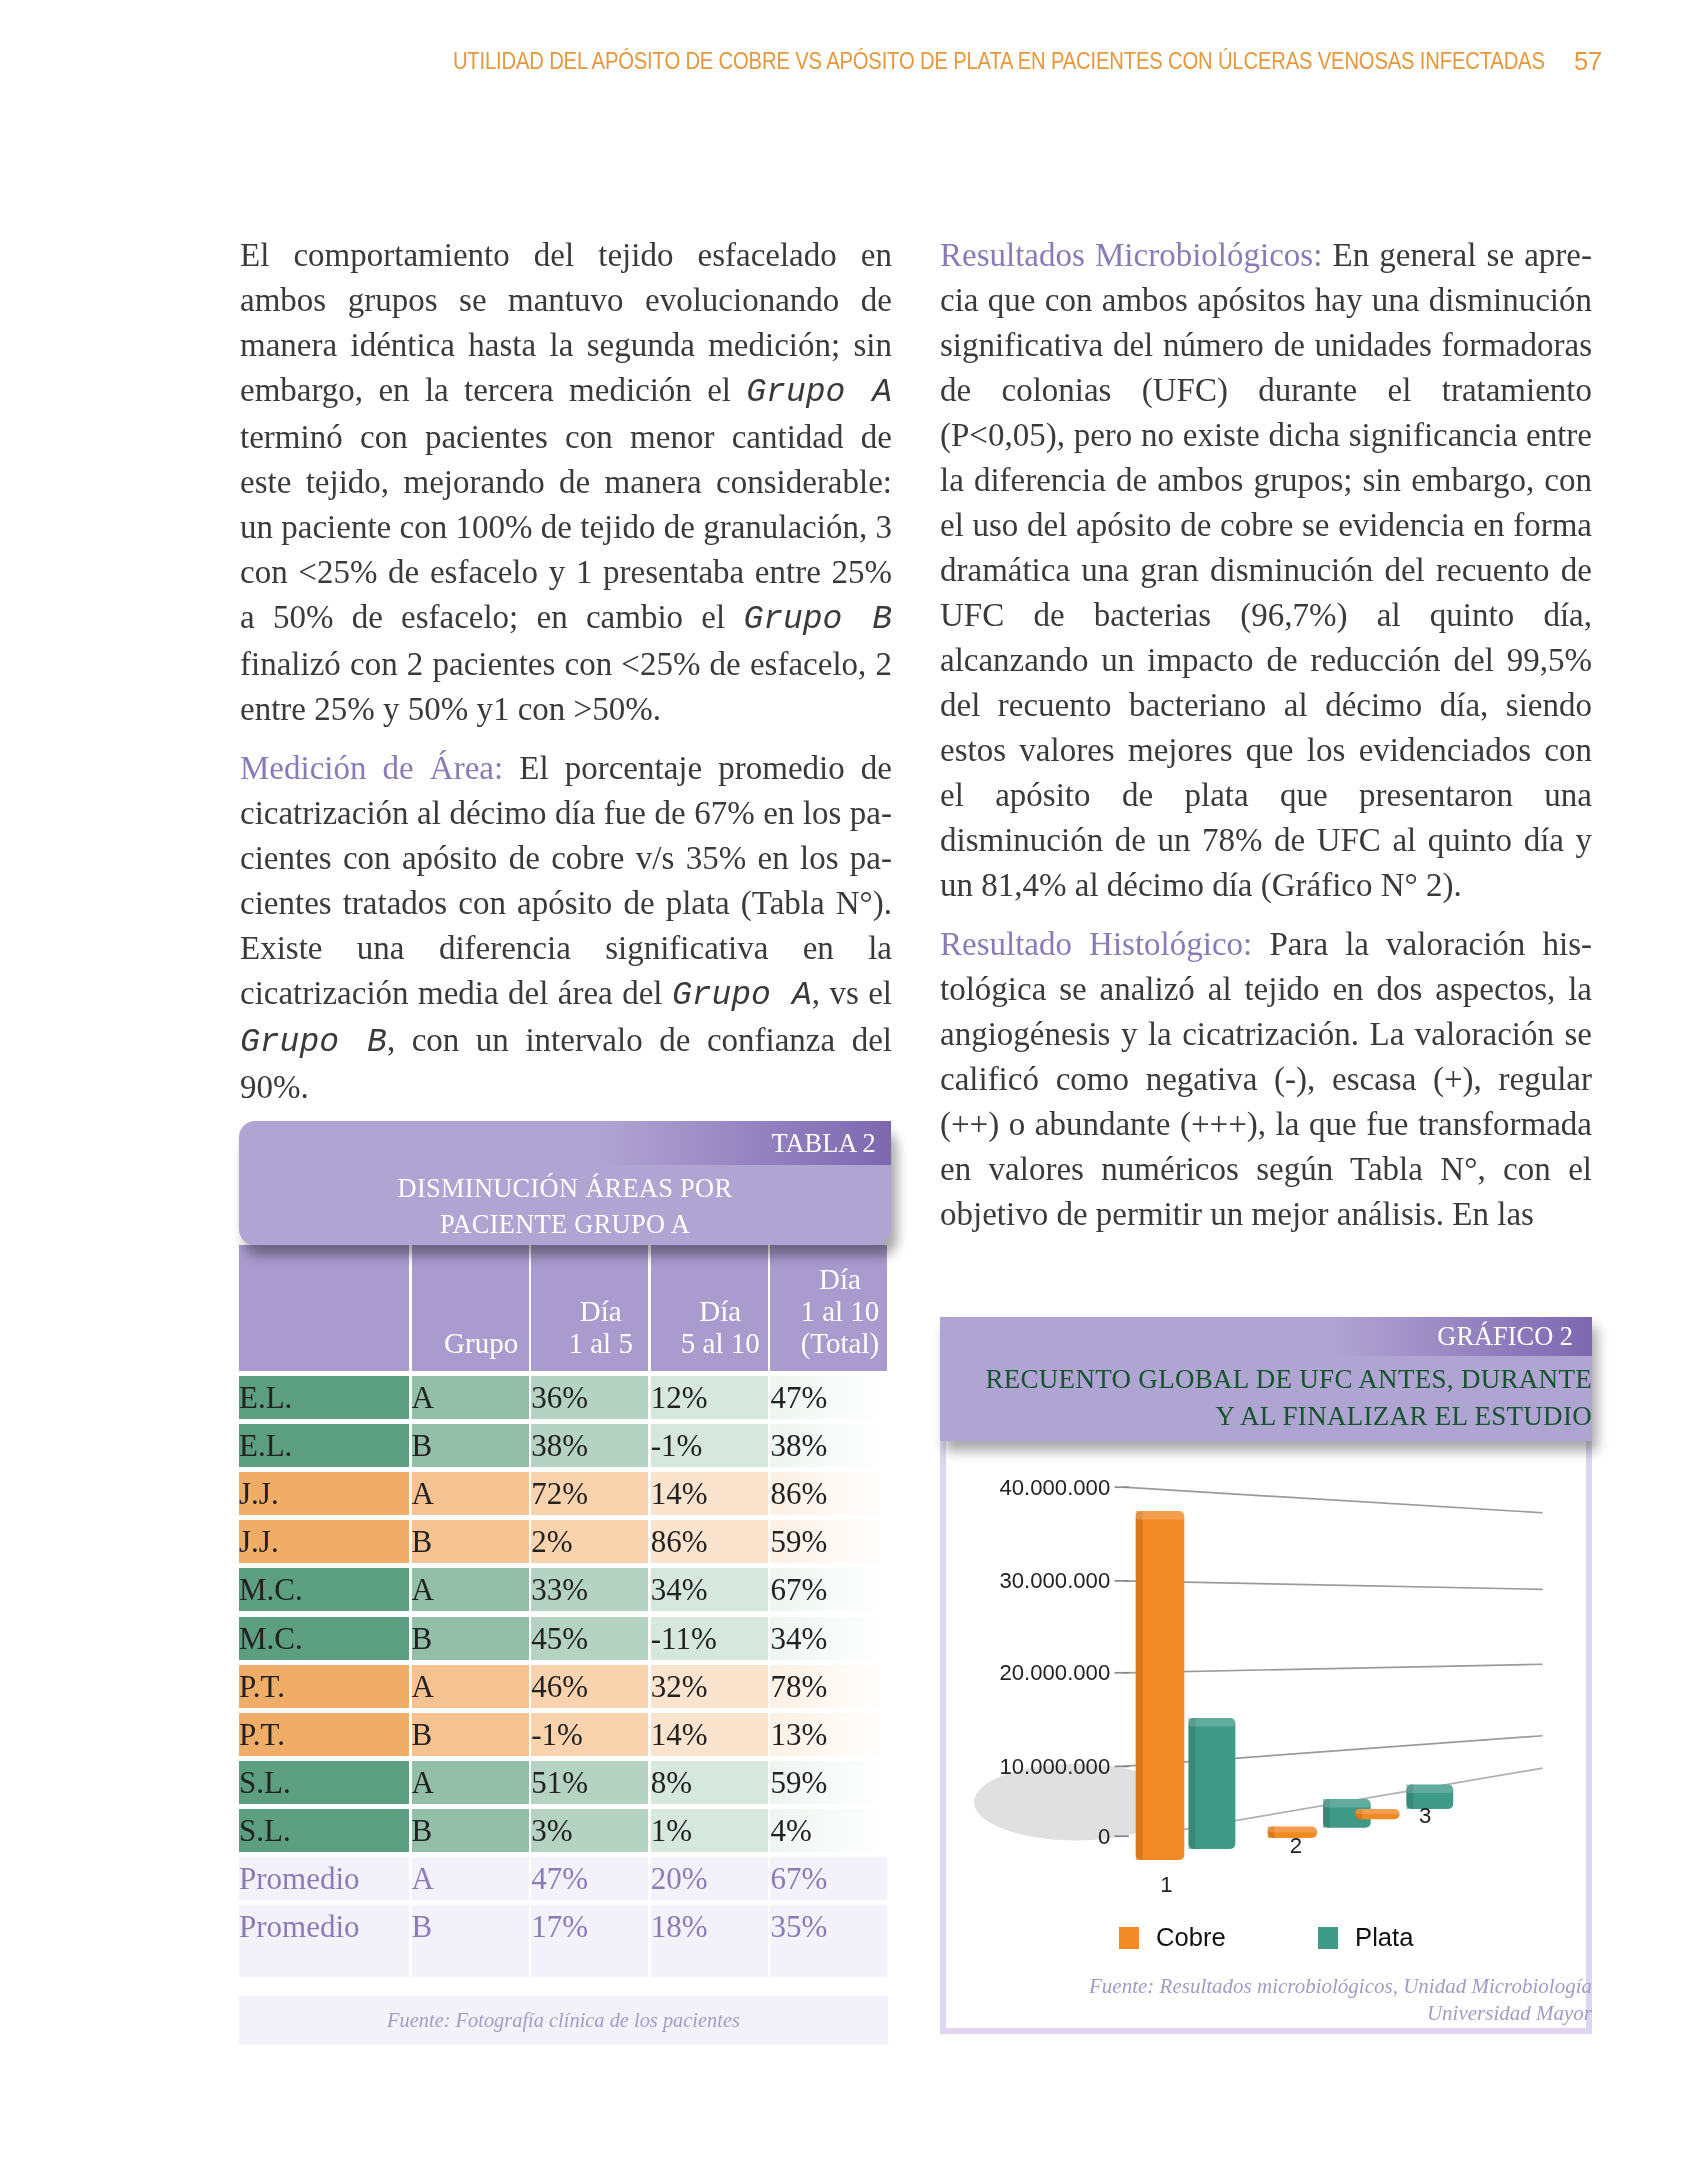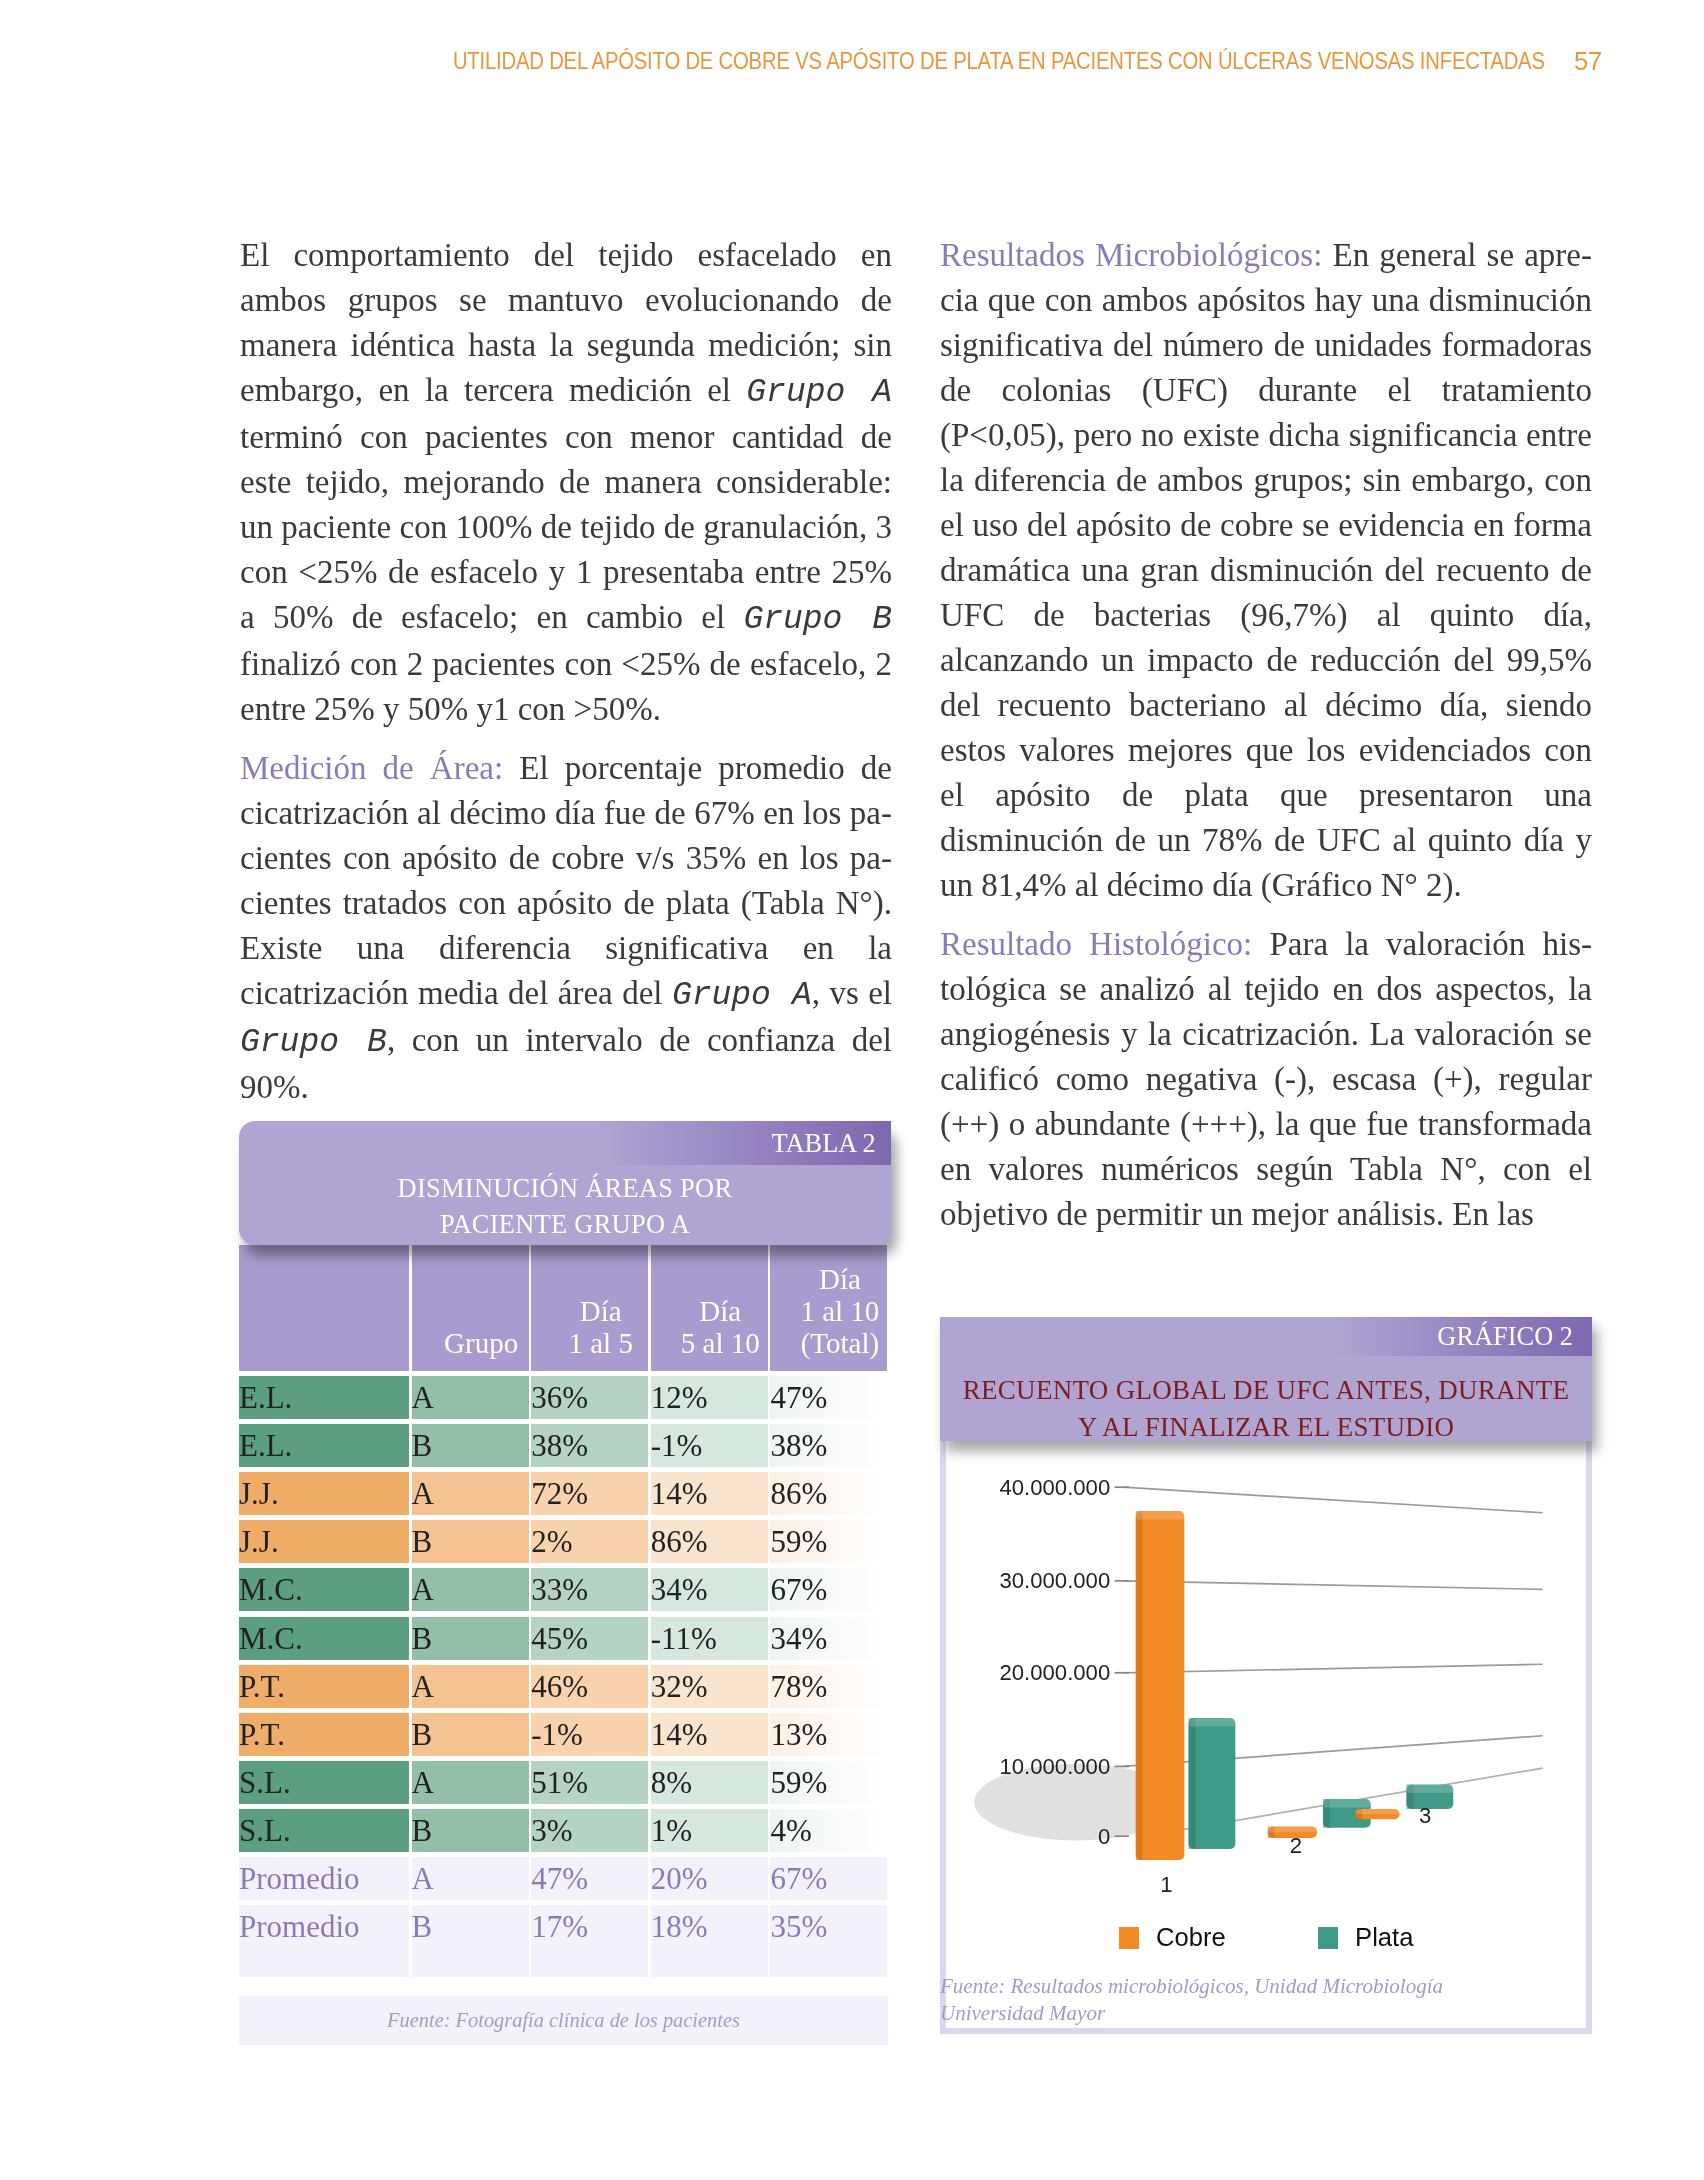"RECUENTO GLOBAL DE UFC ANTES," .chart-title { color: #7f1d1d -> #14532d; margin-top: 11px -> none; text-align: center -> right }
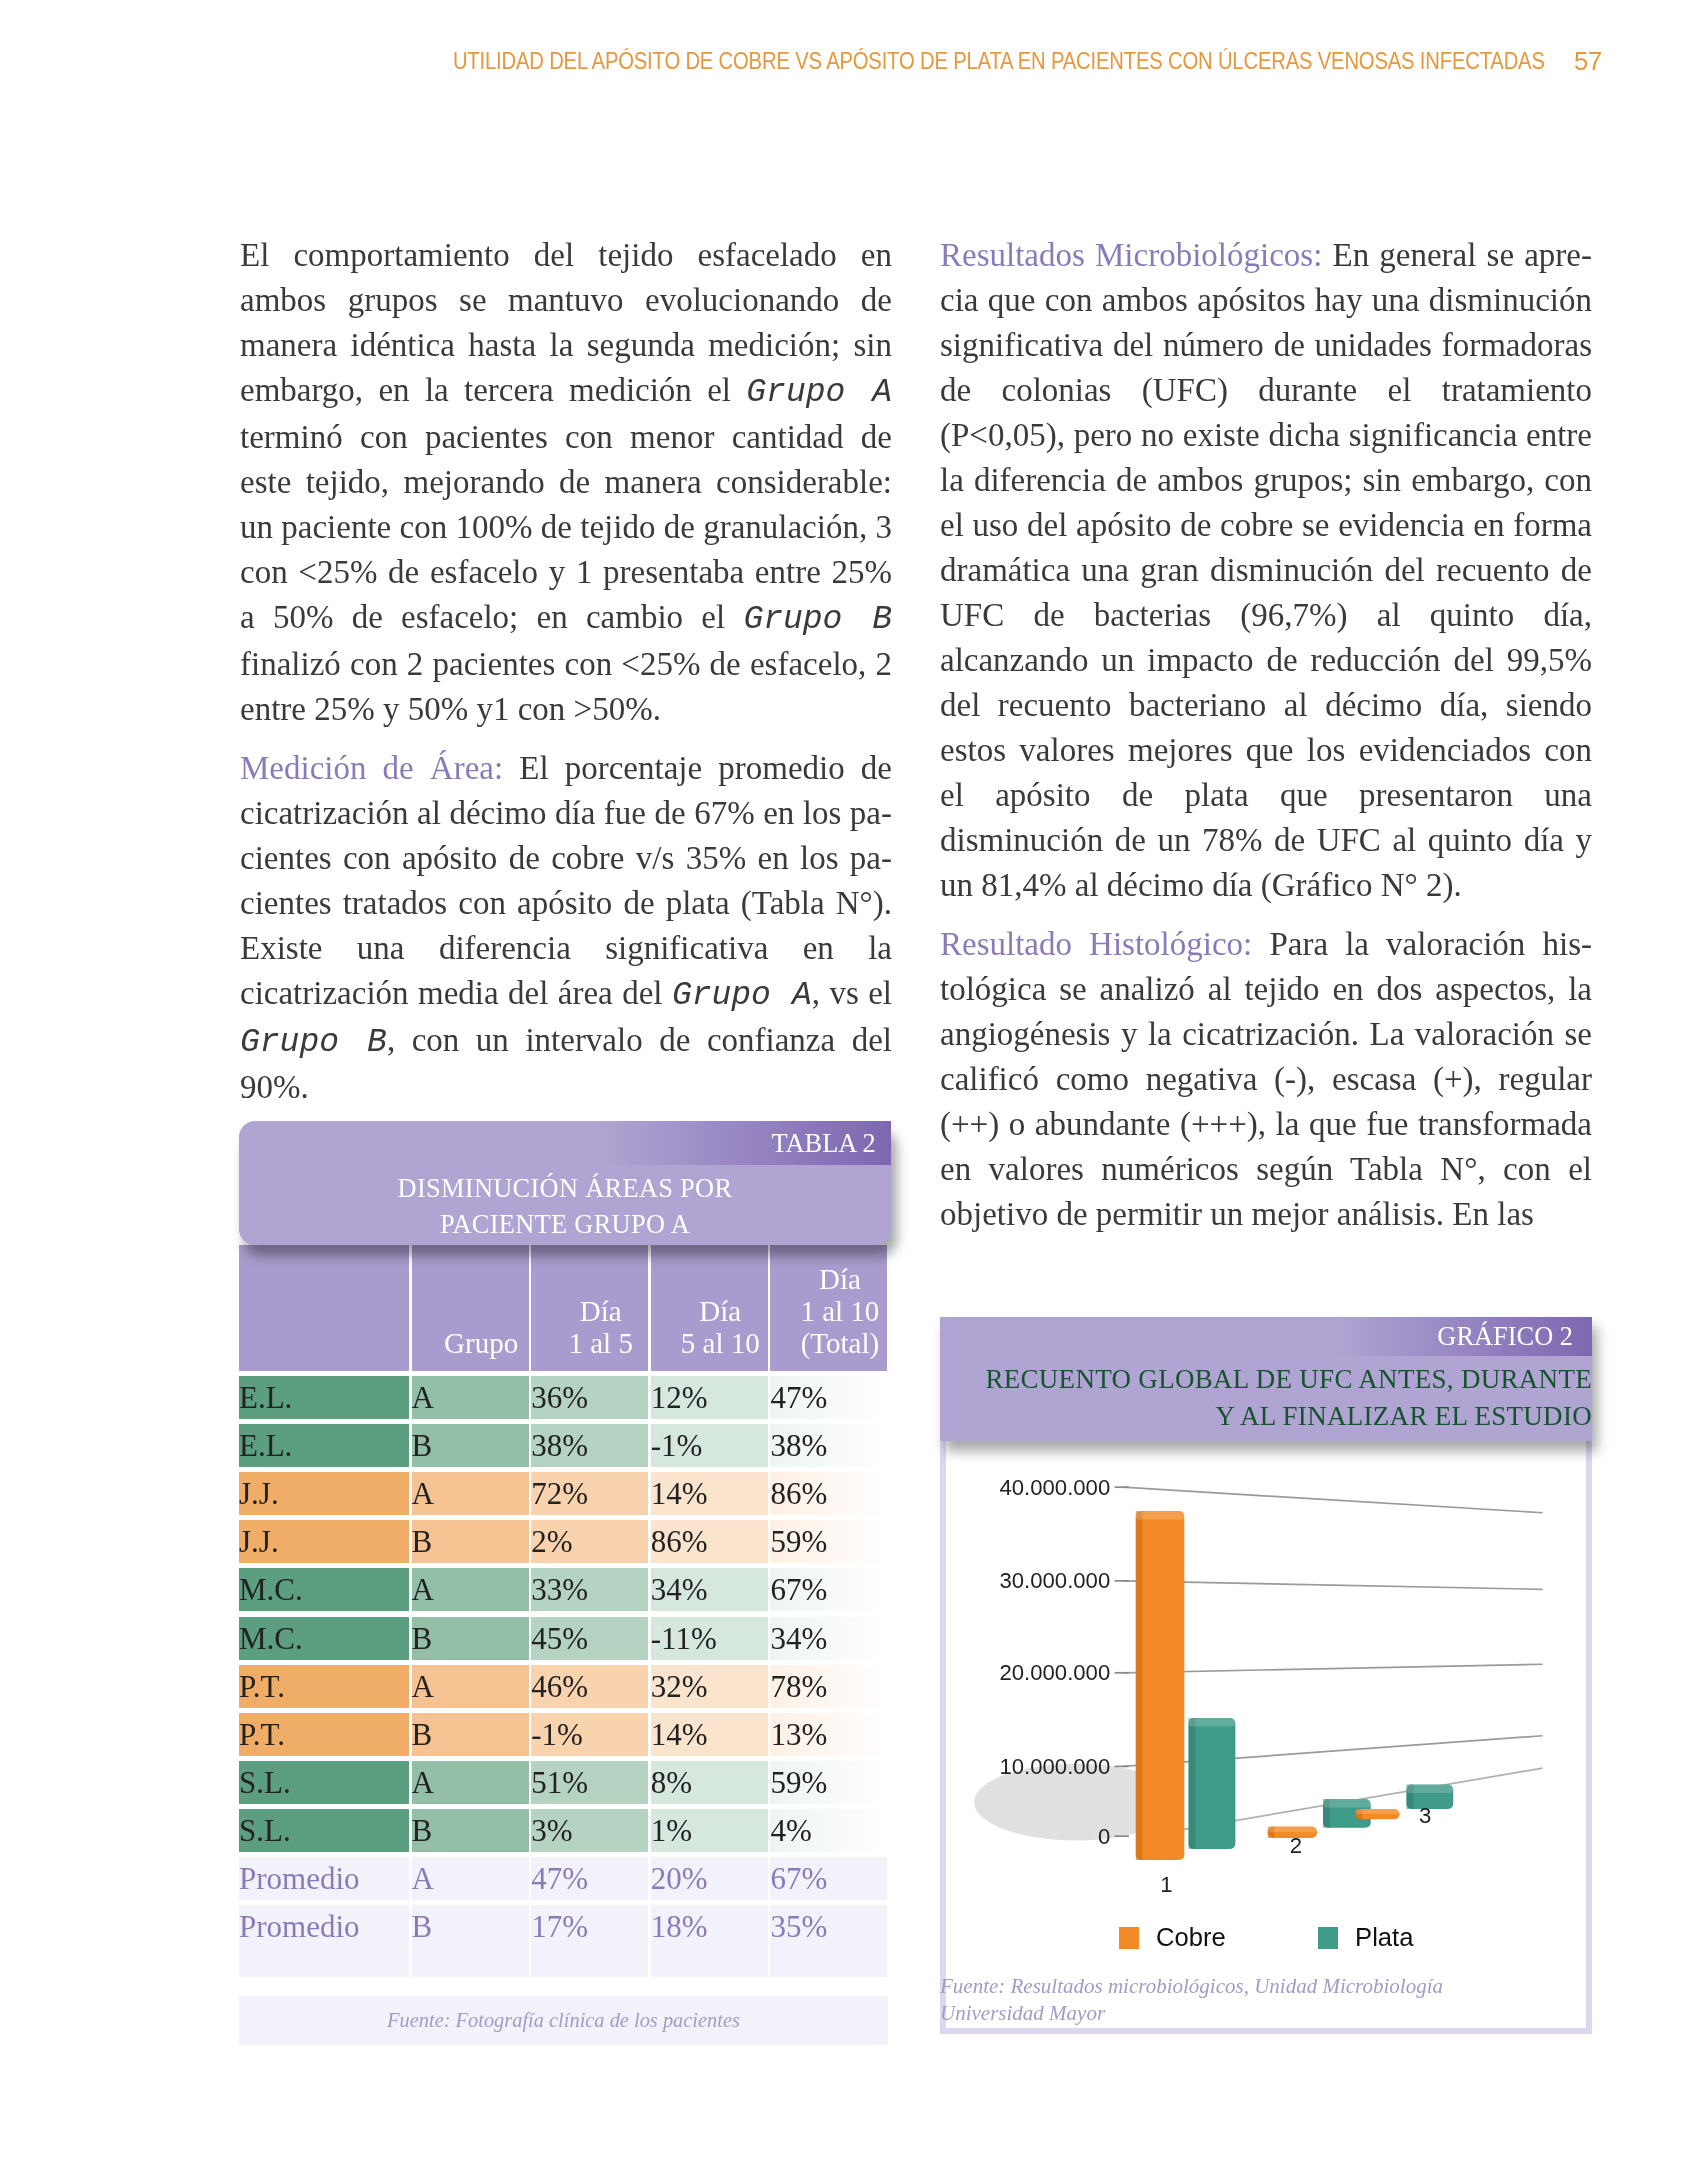"Fuente: Resultados microbiológicos," .chart-source { text-align: left -> right }
